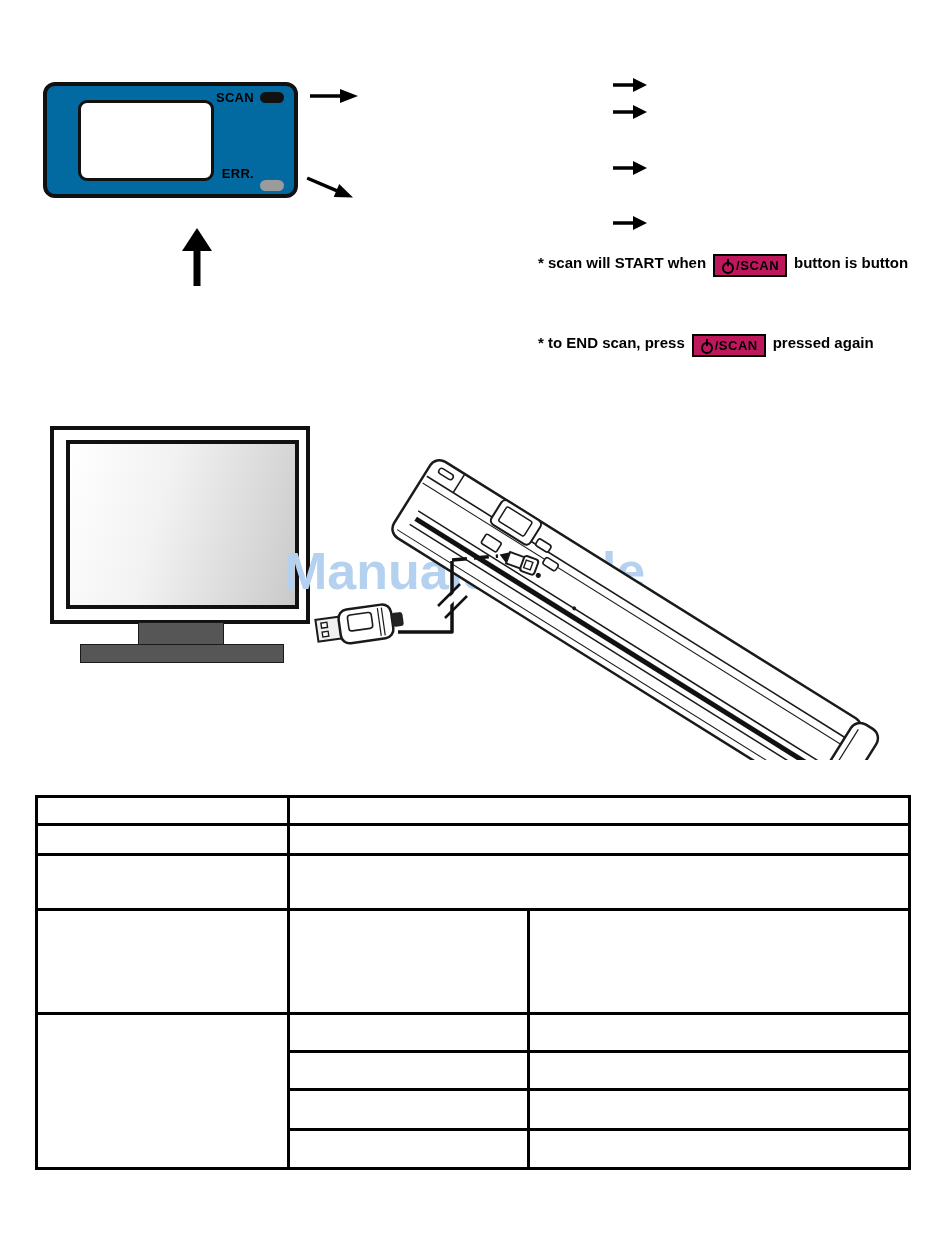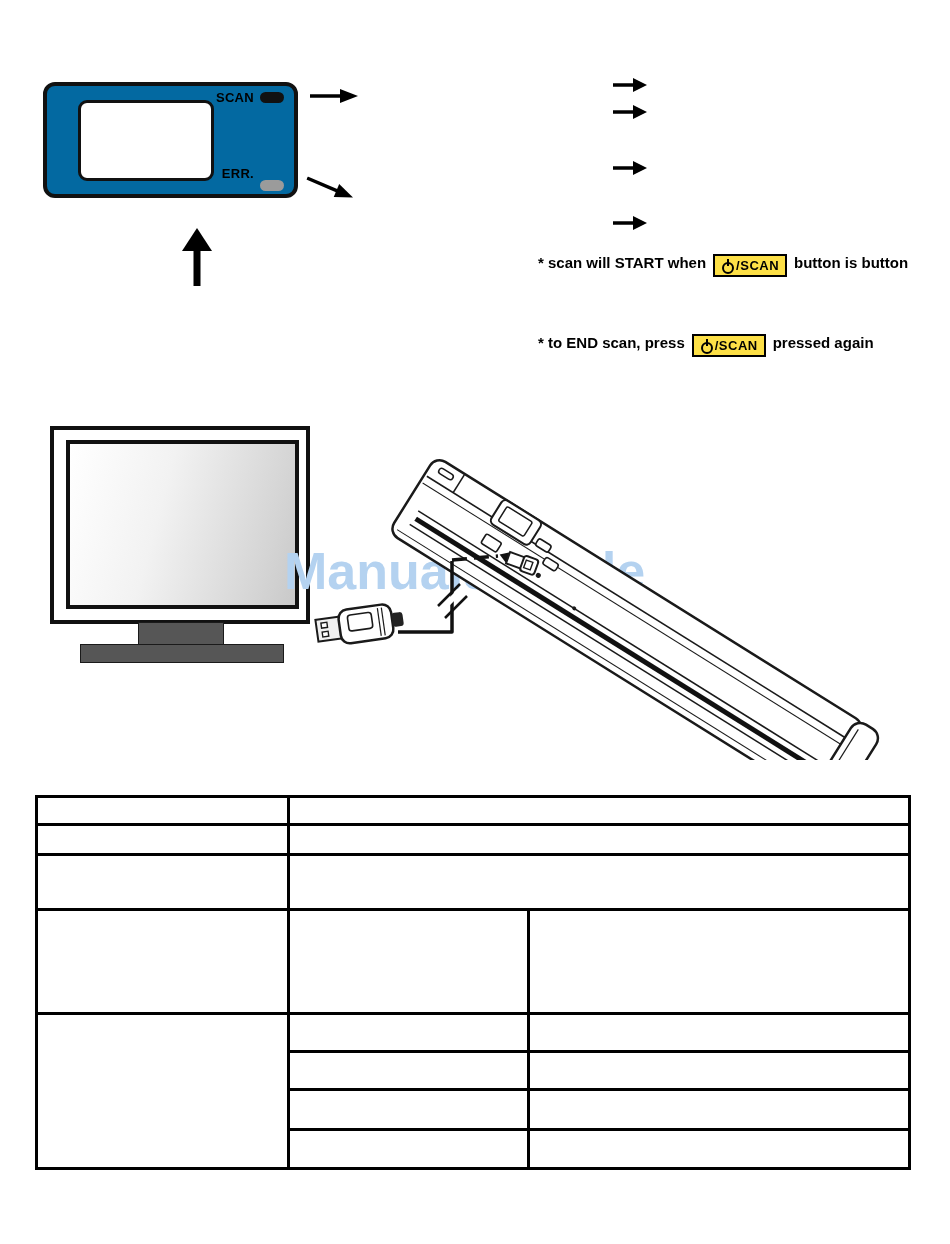"/SCAN" .scan-btn-box { background: #fde047 -> #be185d }
